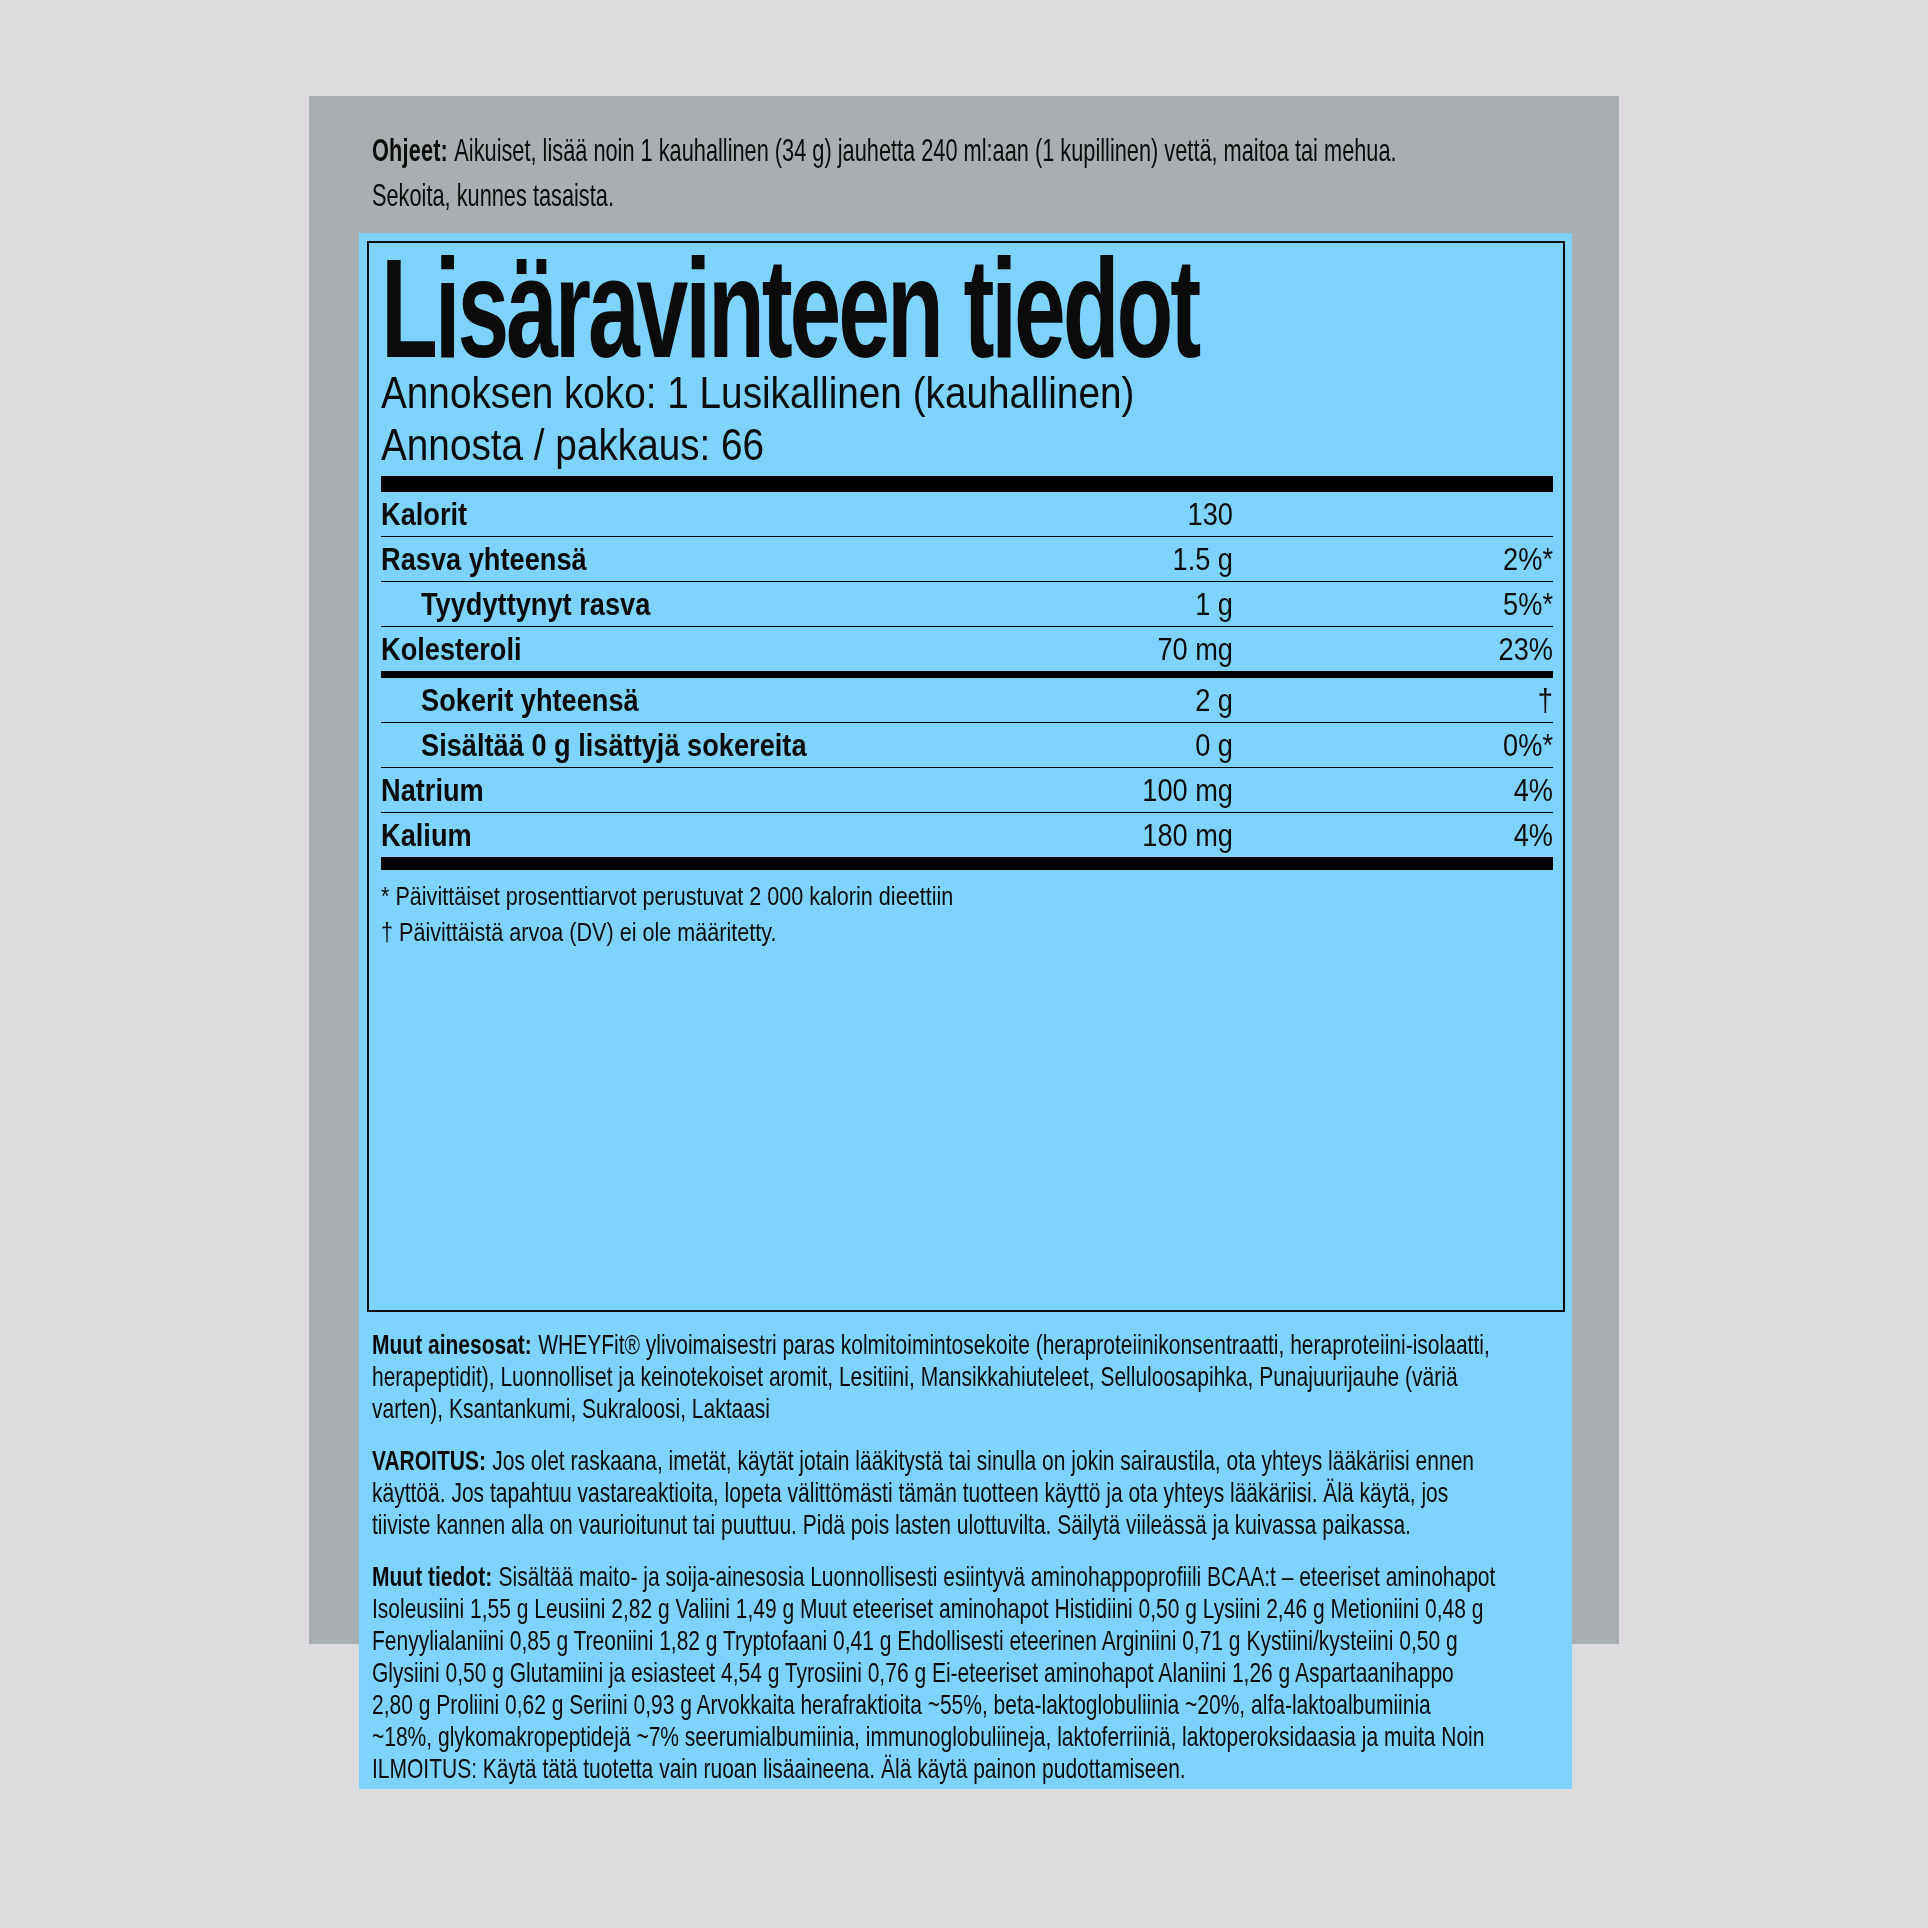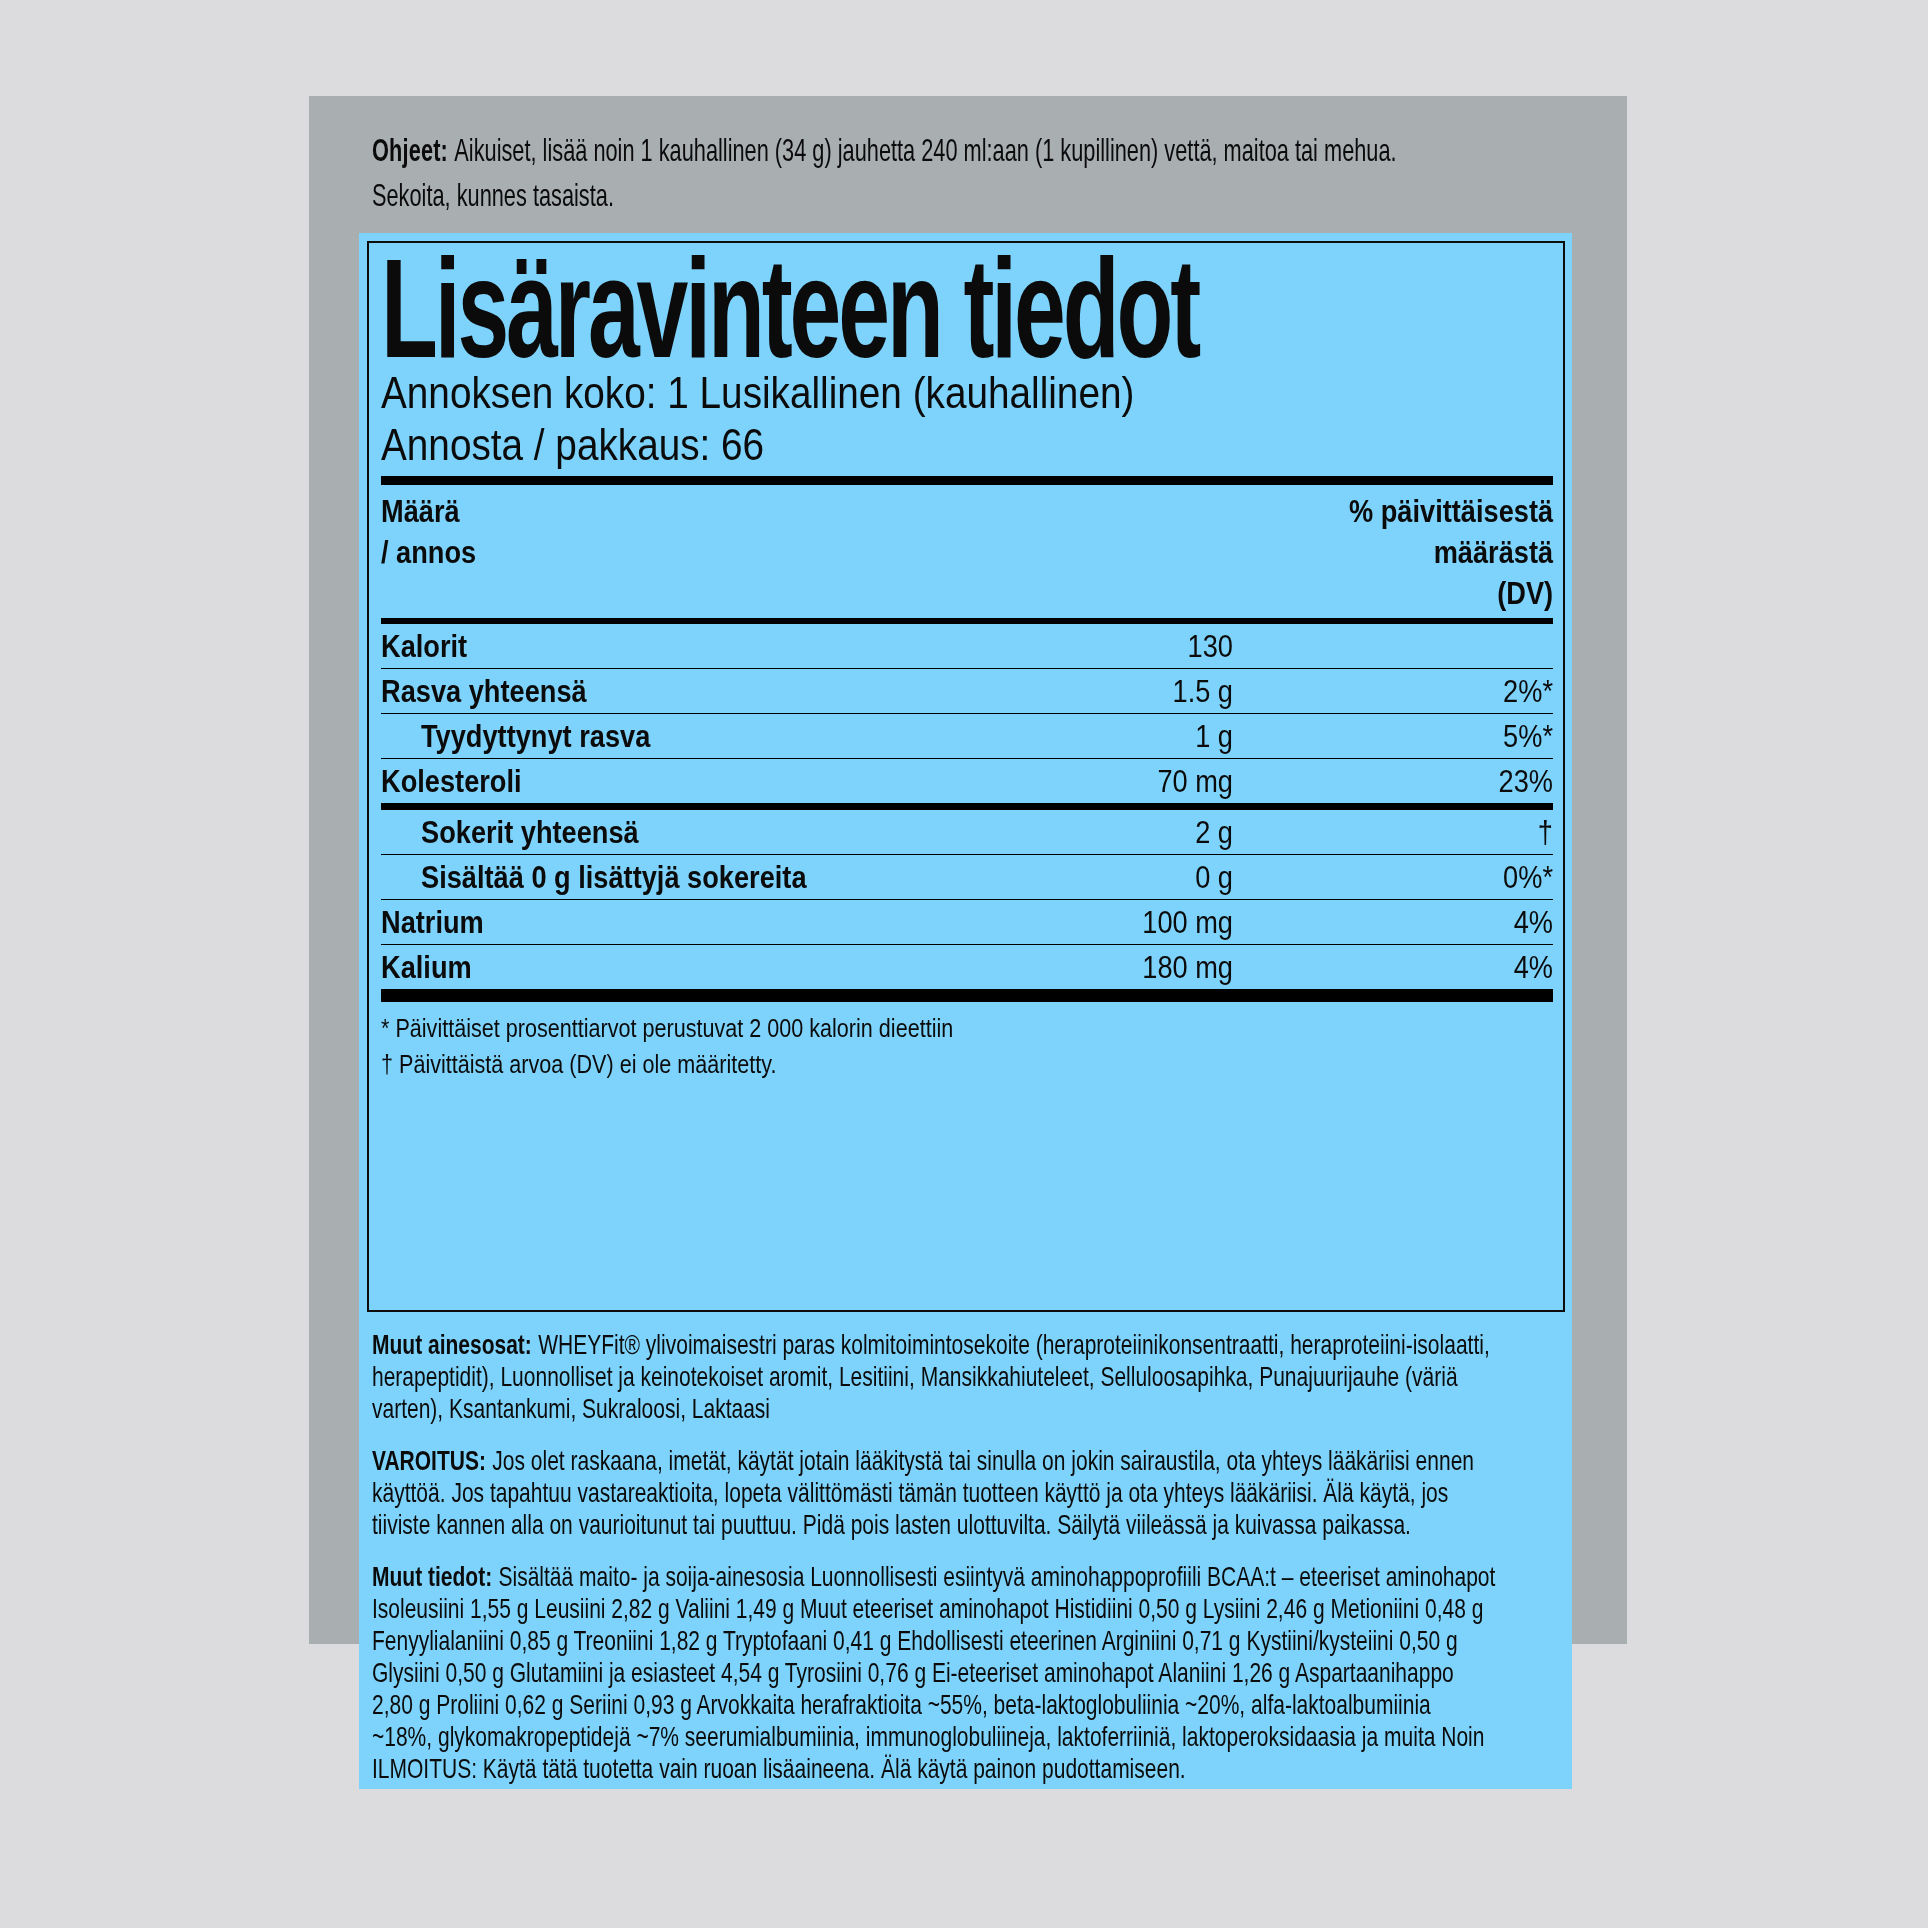"Ohjeet: Aikuiset, lisää noin 1" .card { padding-left: 8px -> none }
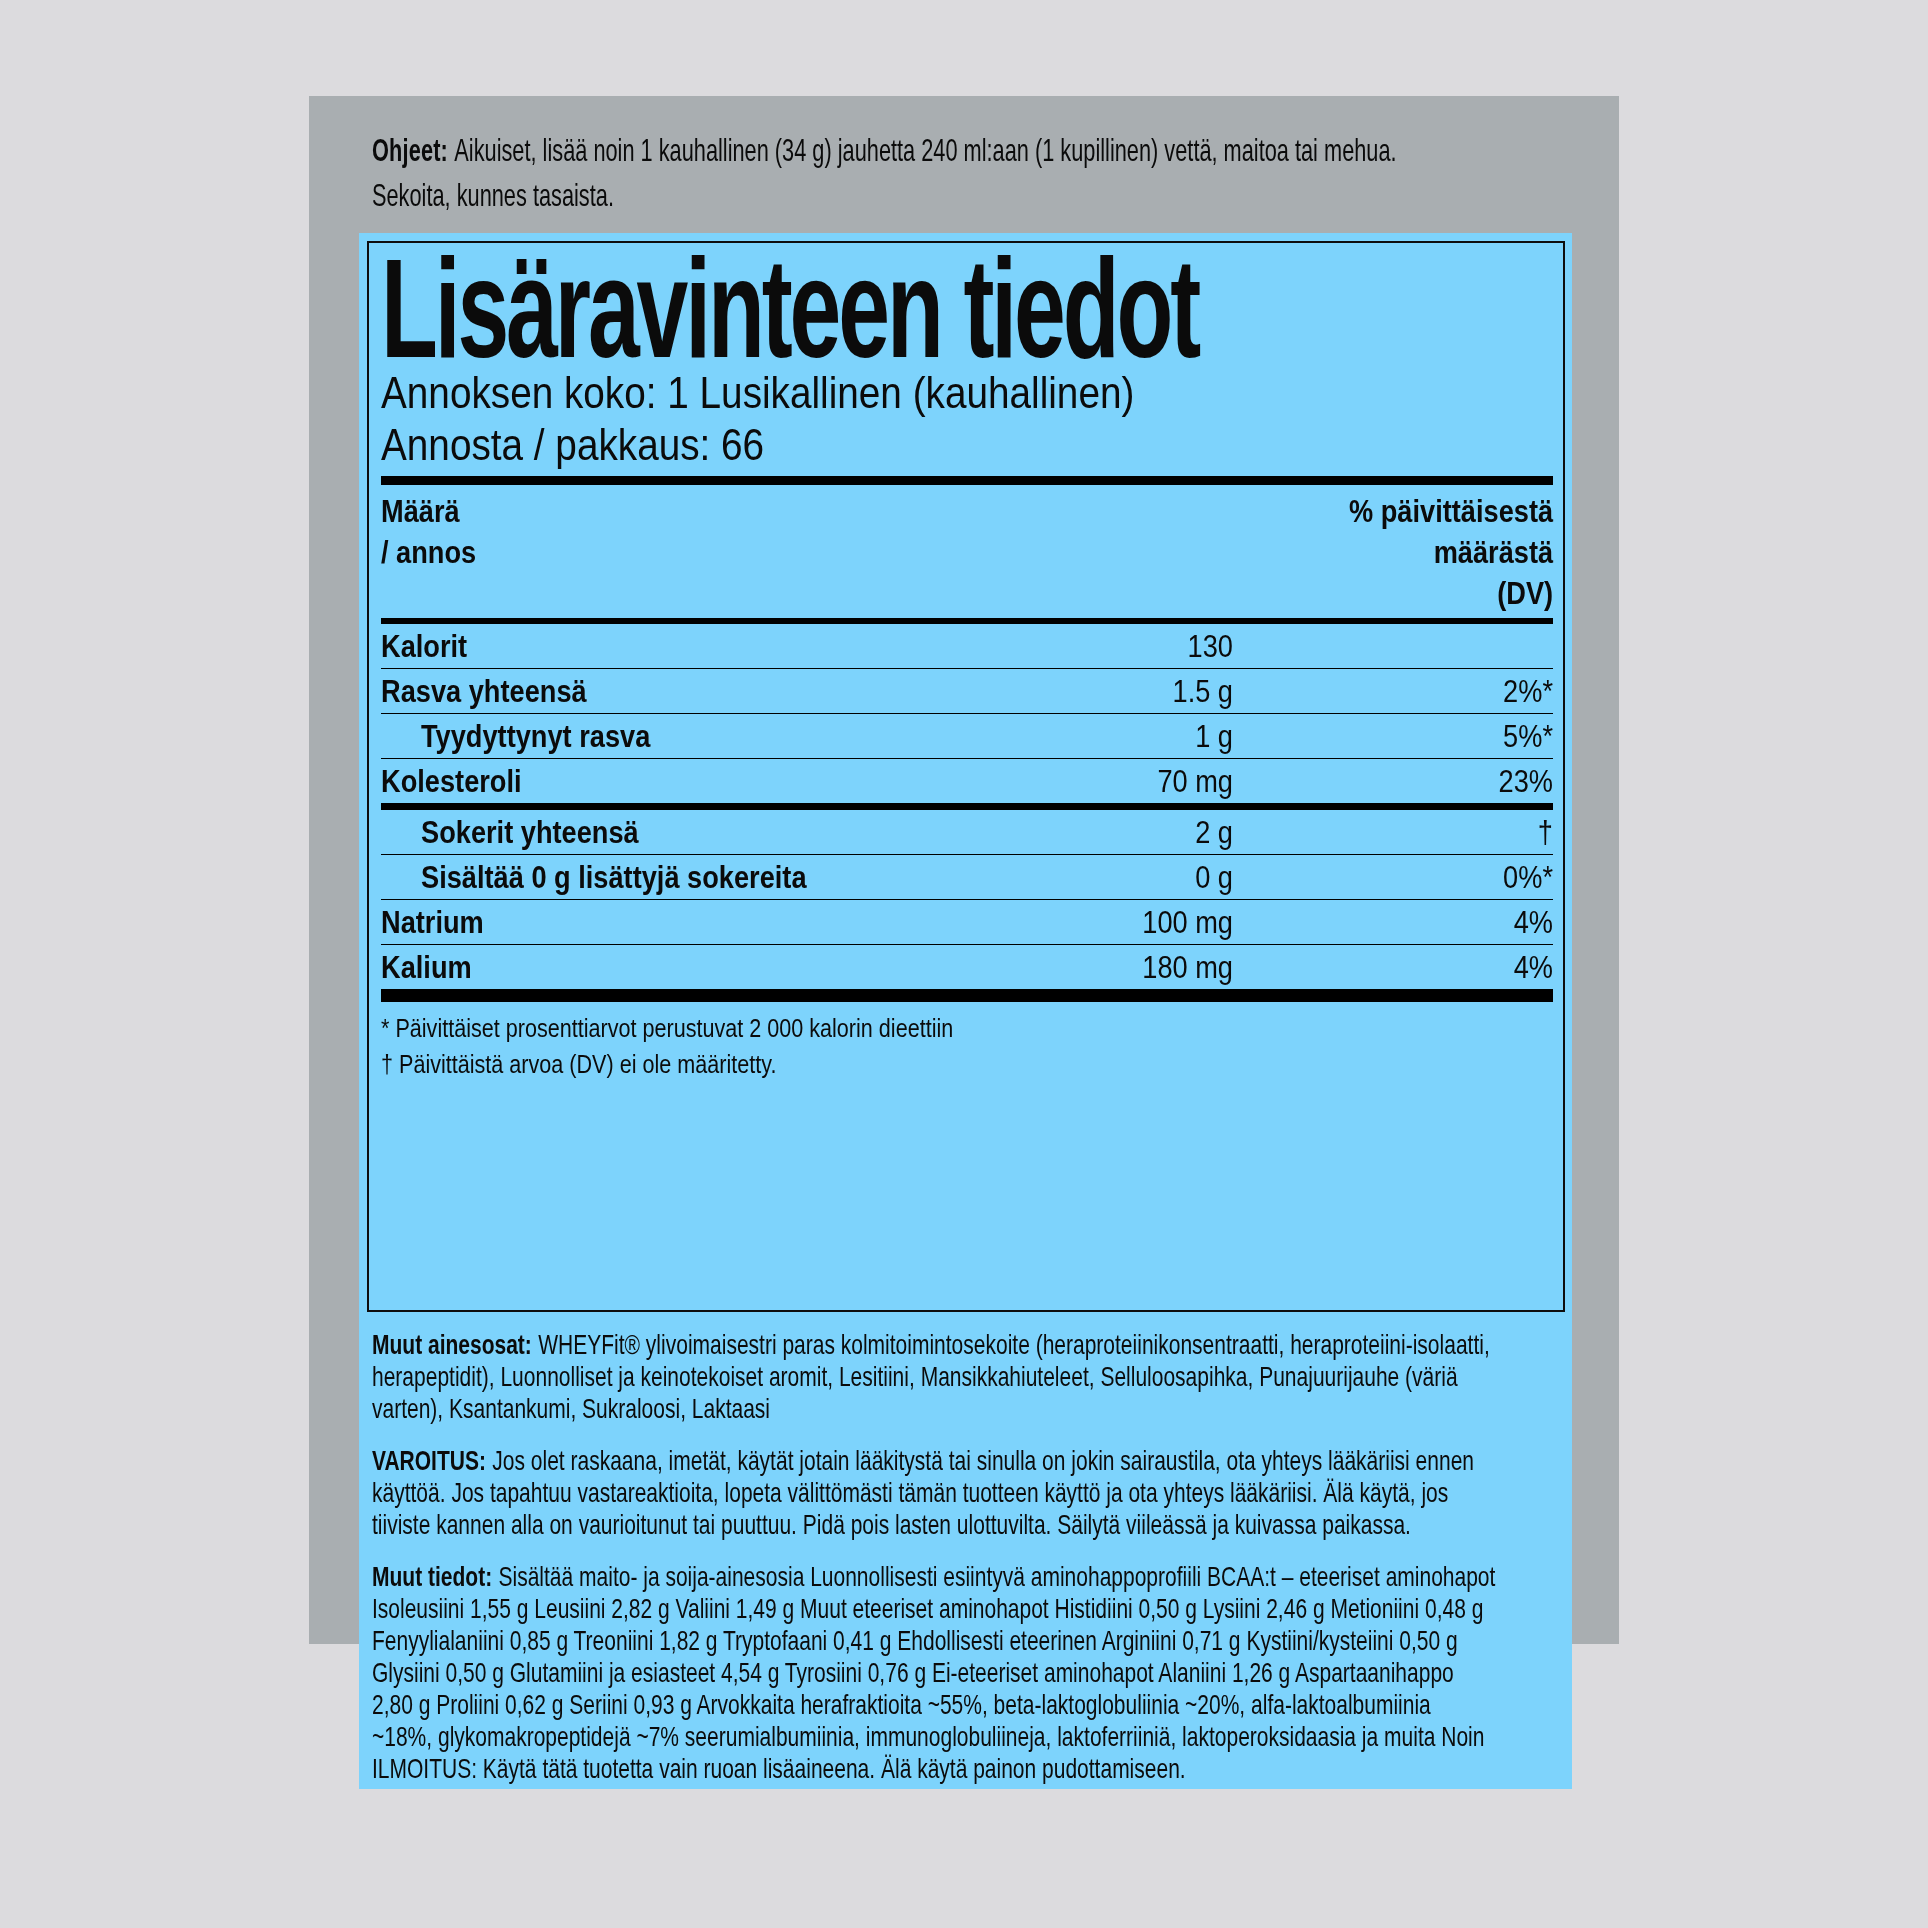"Määrä" div.thead { html: <div> <div>Määrä<br>/ annos</div> <div>% päivittäisestä<br>määrästä<br>(DV)</div> </div> -> none }
